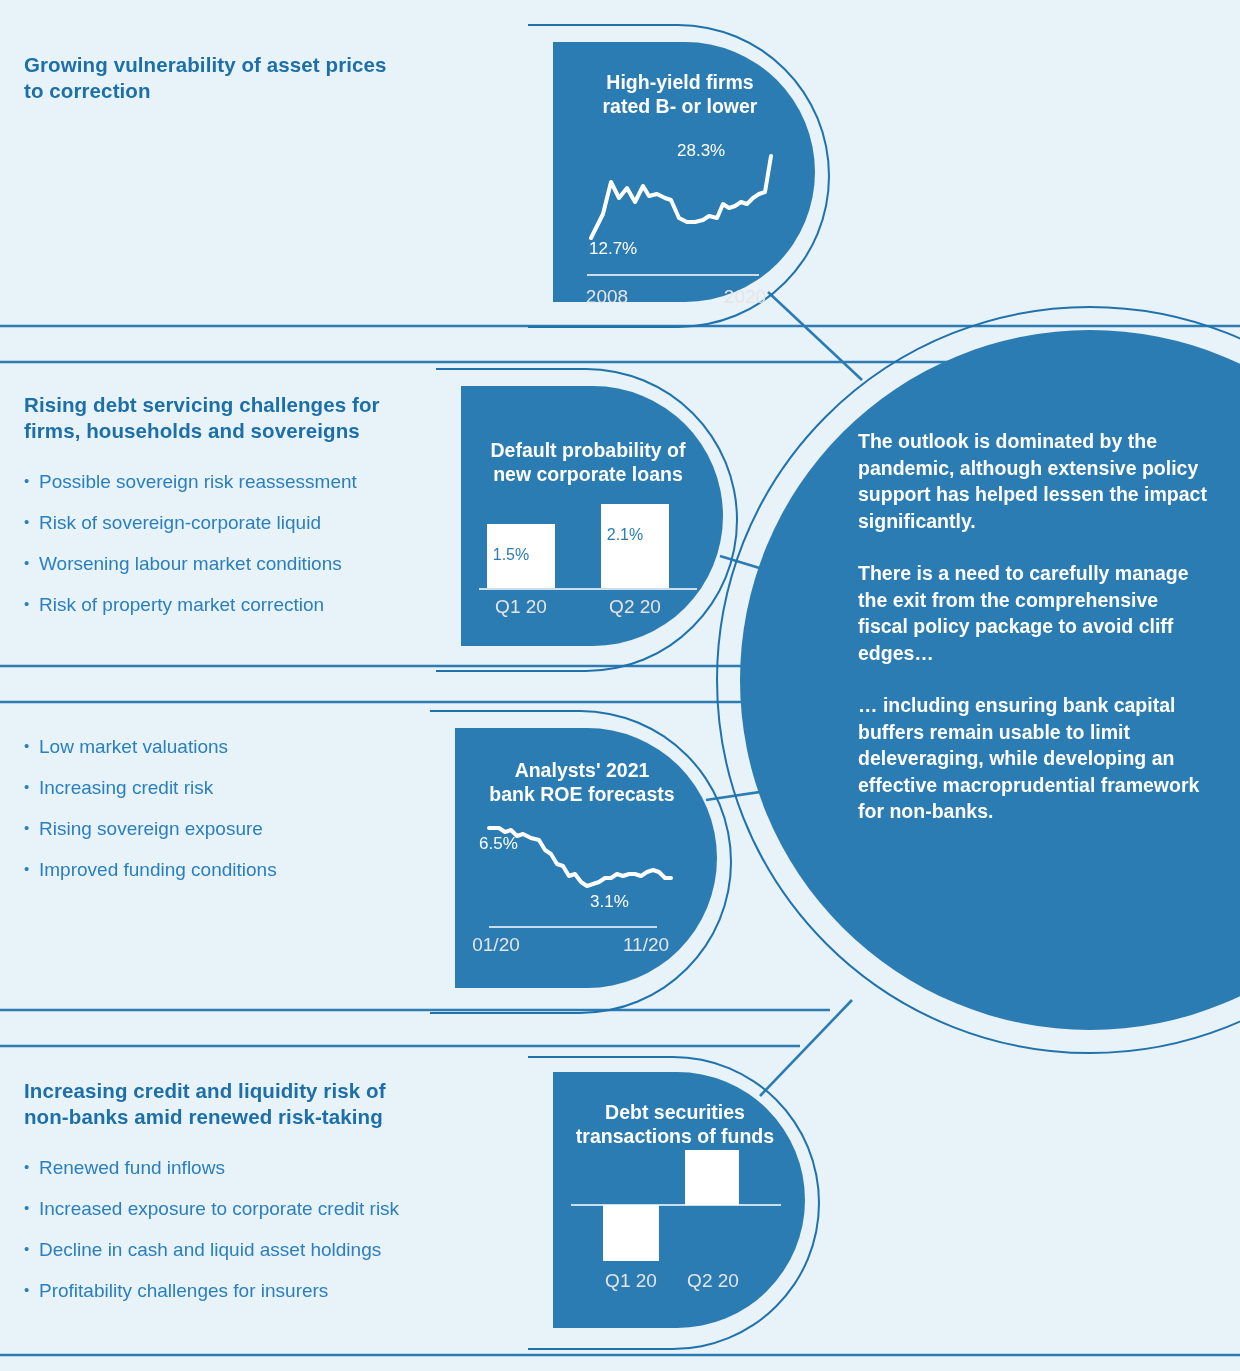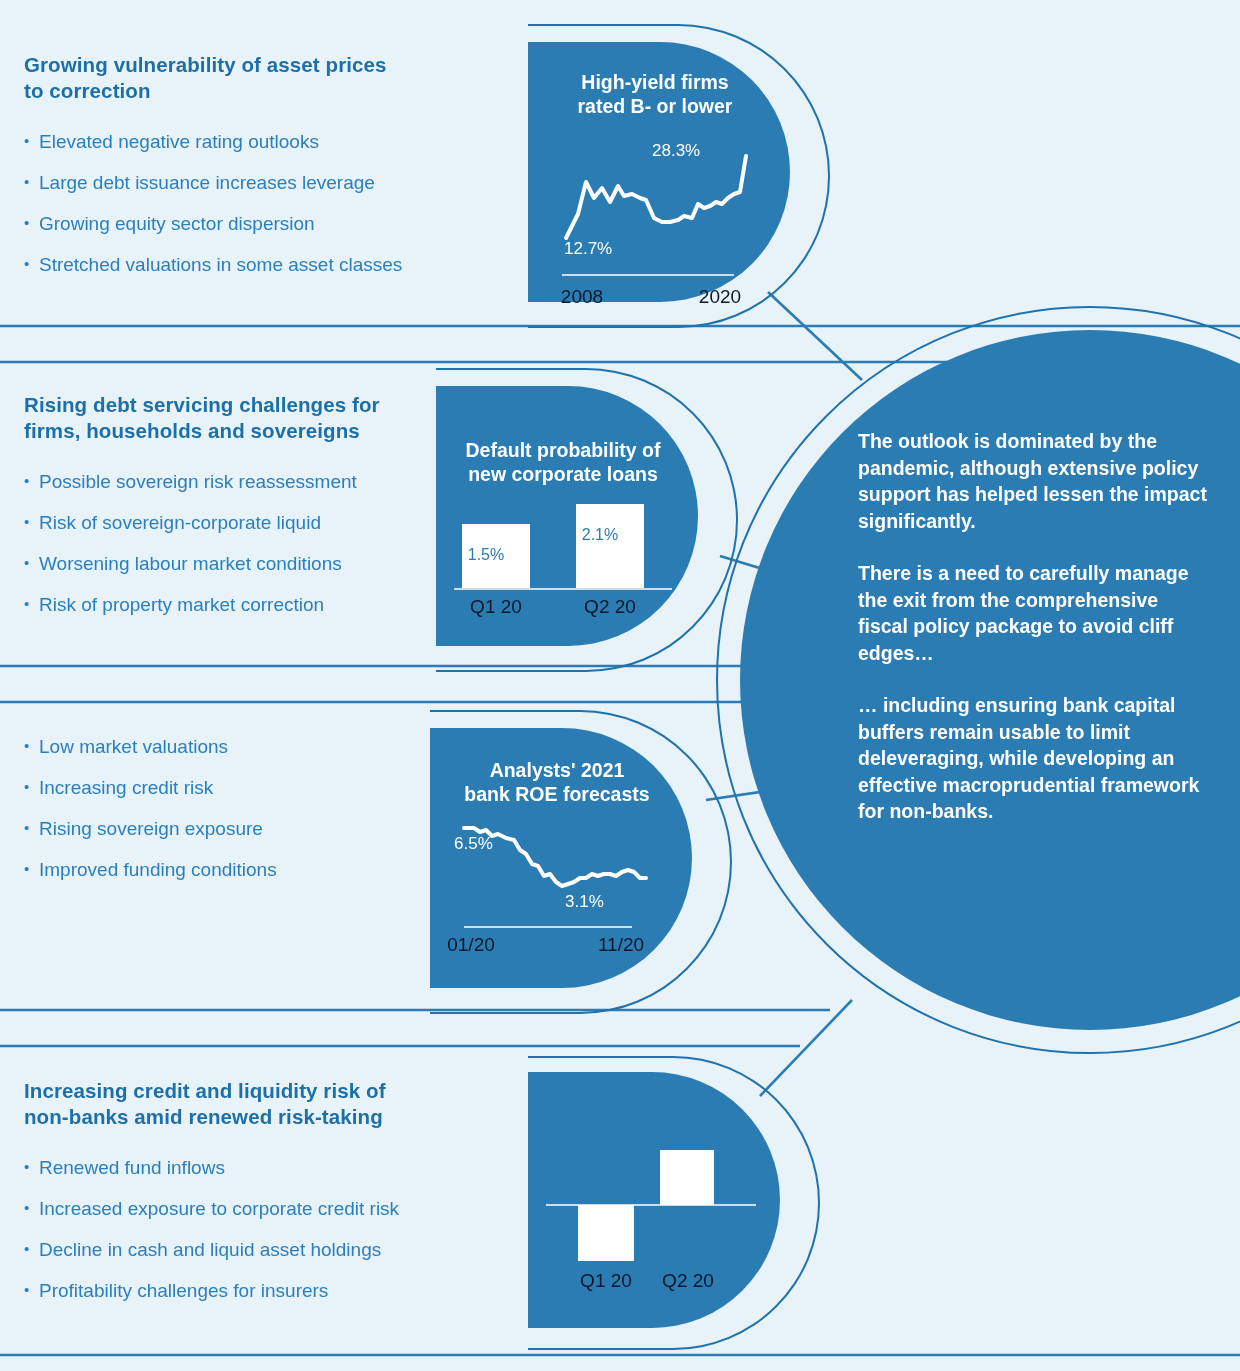"High-yield firms" .bubble { margin-left: none -> 25px }
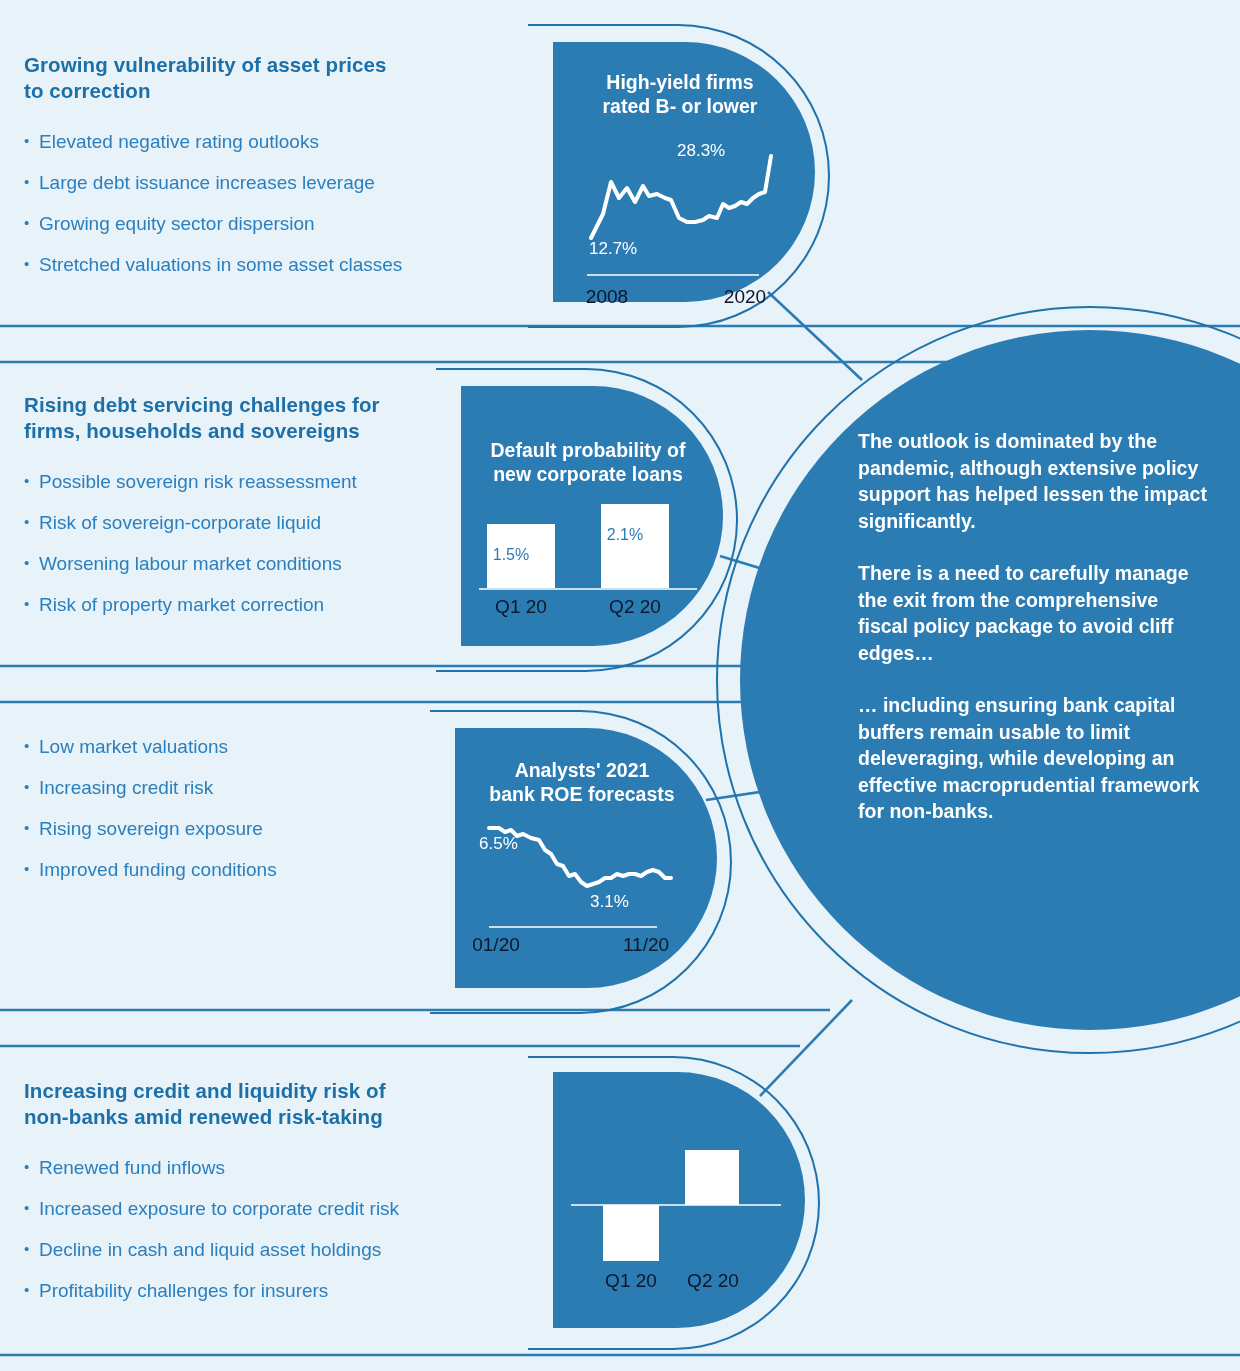"Elevated negative rating outlooks" ul { html: <ul> <li>Elevated negative rating outlooks</li> <li>Large debt issuance increases leverage</li> <li>Growing equity sector dispersion</li> <li>Stretched valuations in some asset classes</li> </ul> -> none }
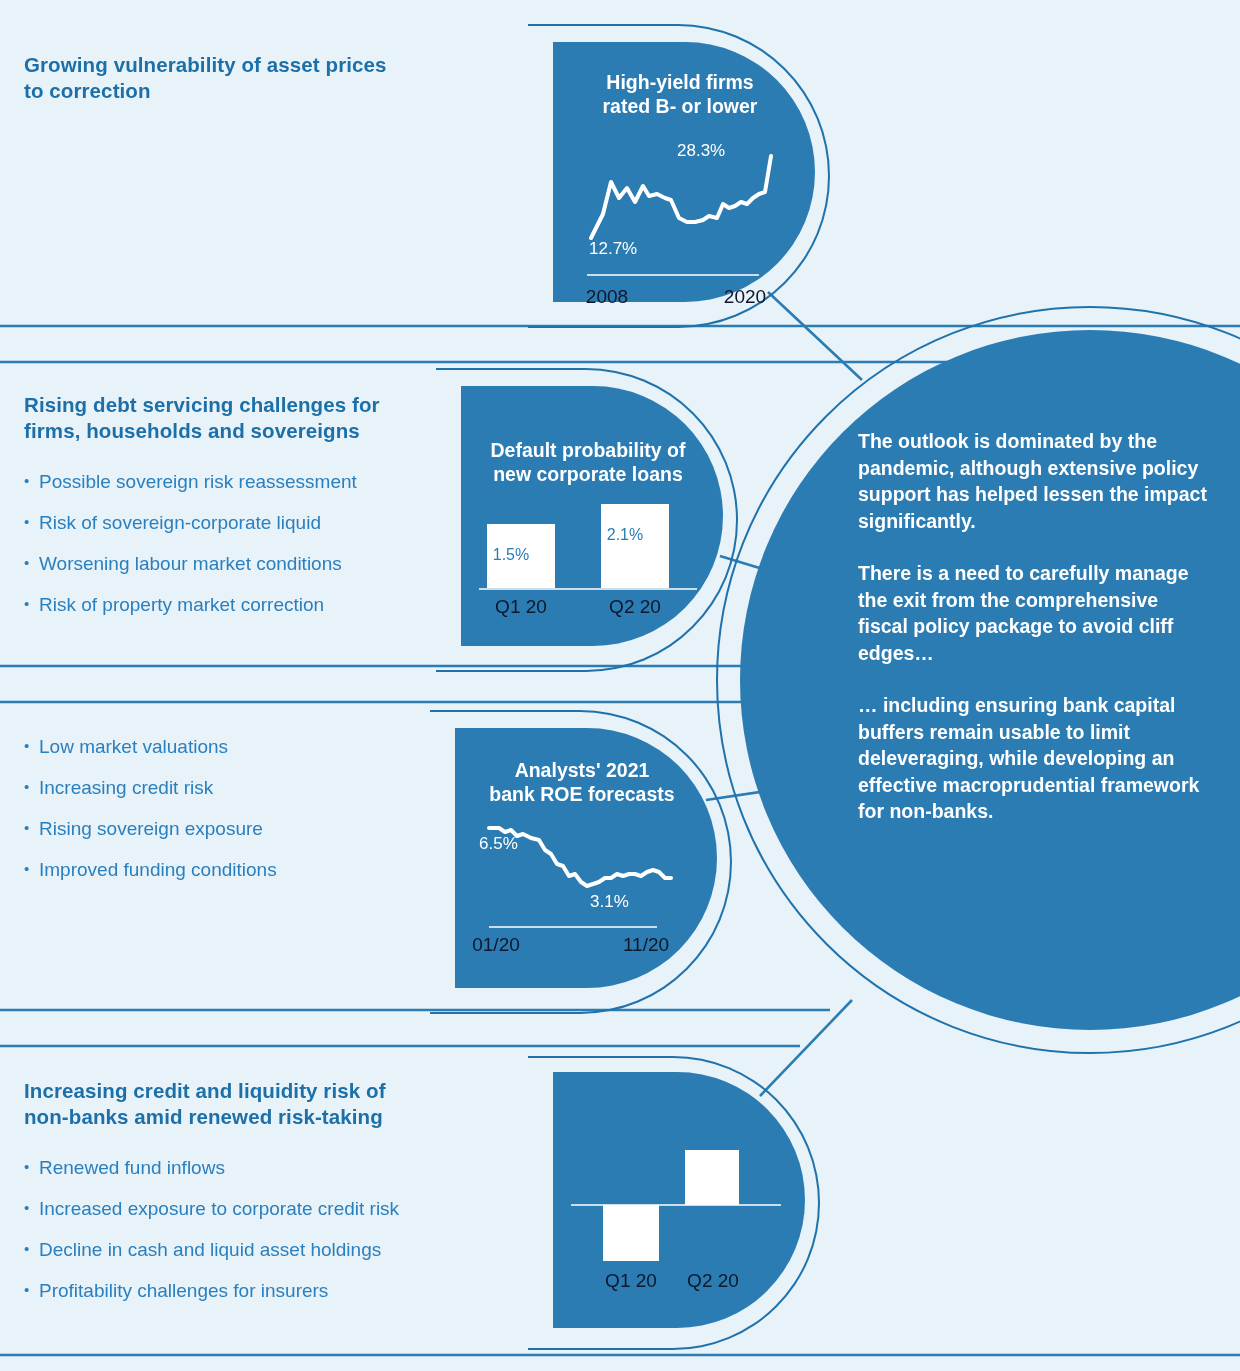"2008" .tick { color: #0f172a -> #e5e5e5 }
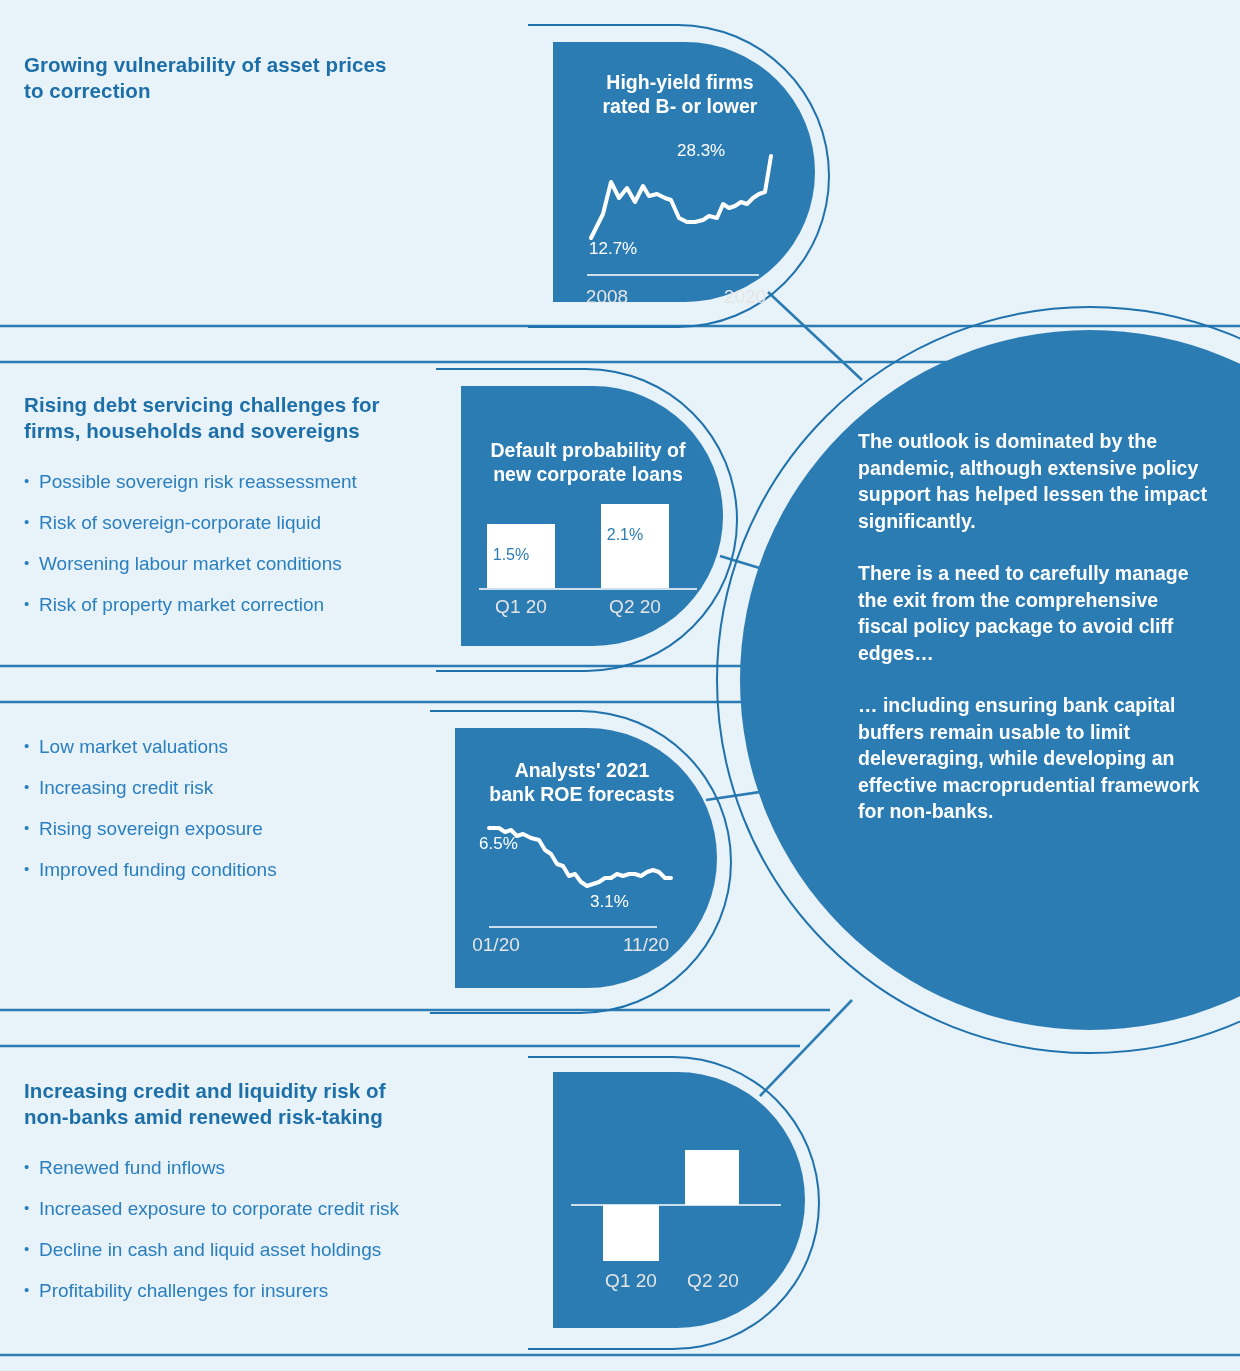"Debt securities" div.bubble-title { html: none -> <div>Debt securities transactions of funds</div> }
